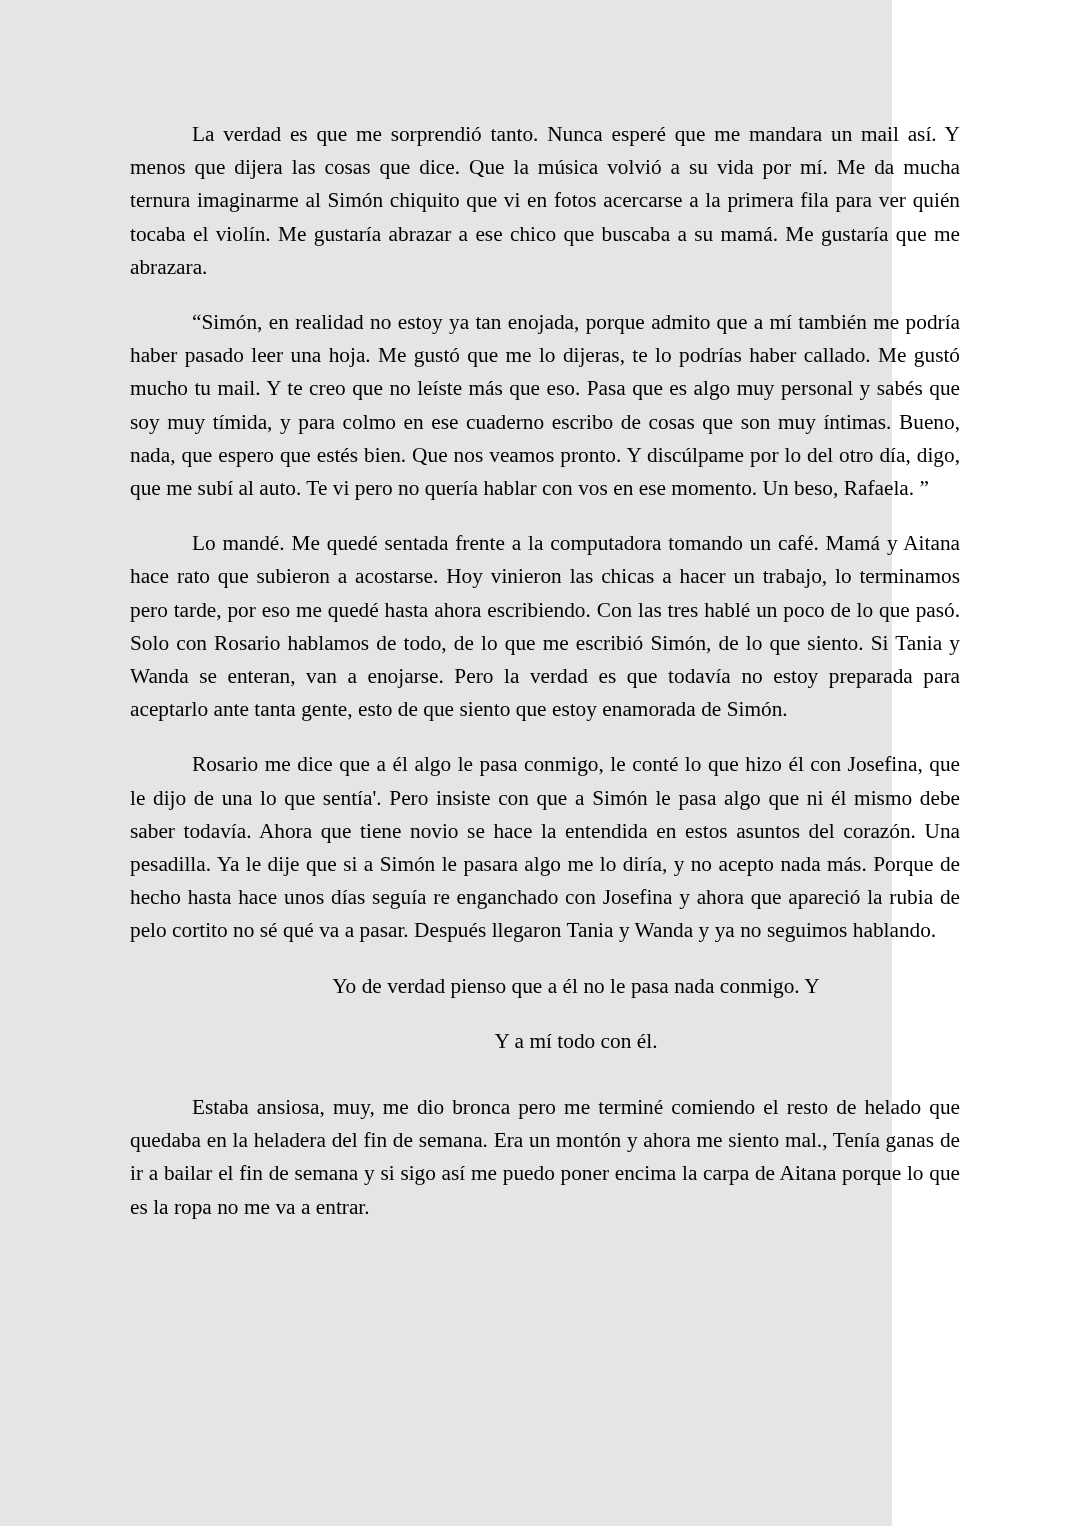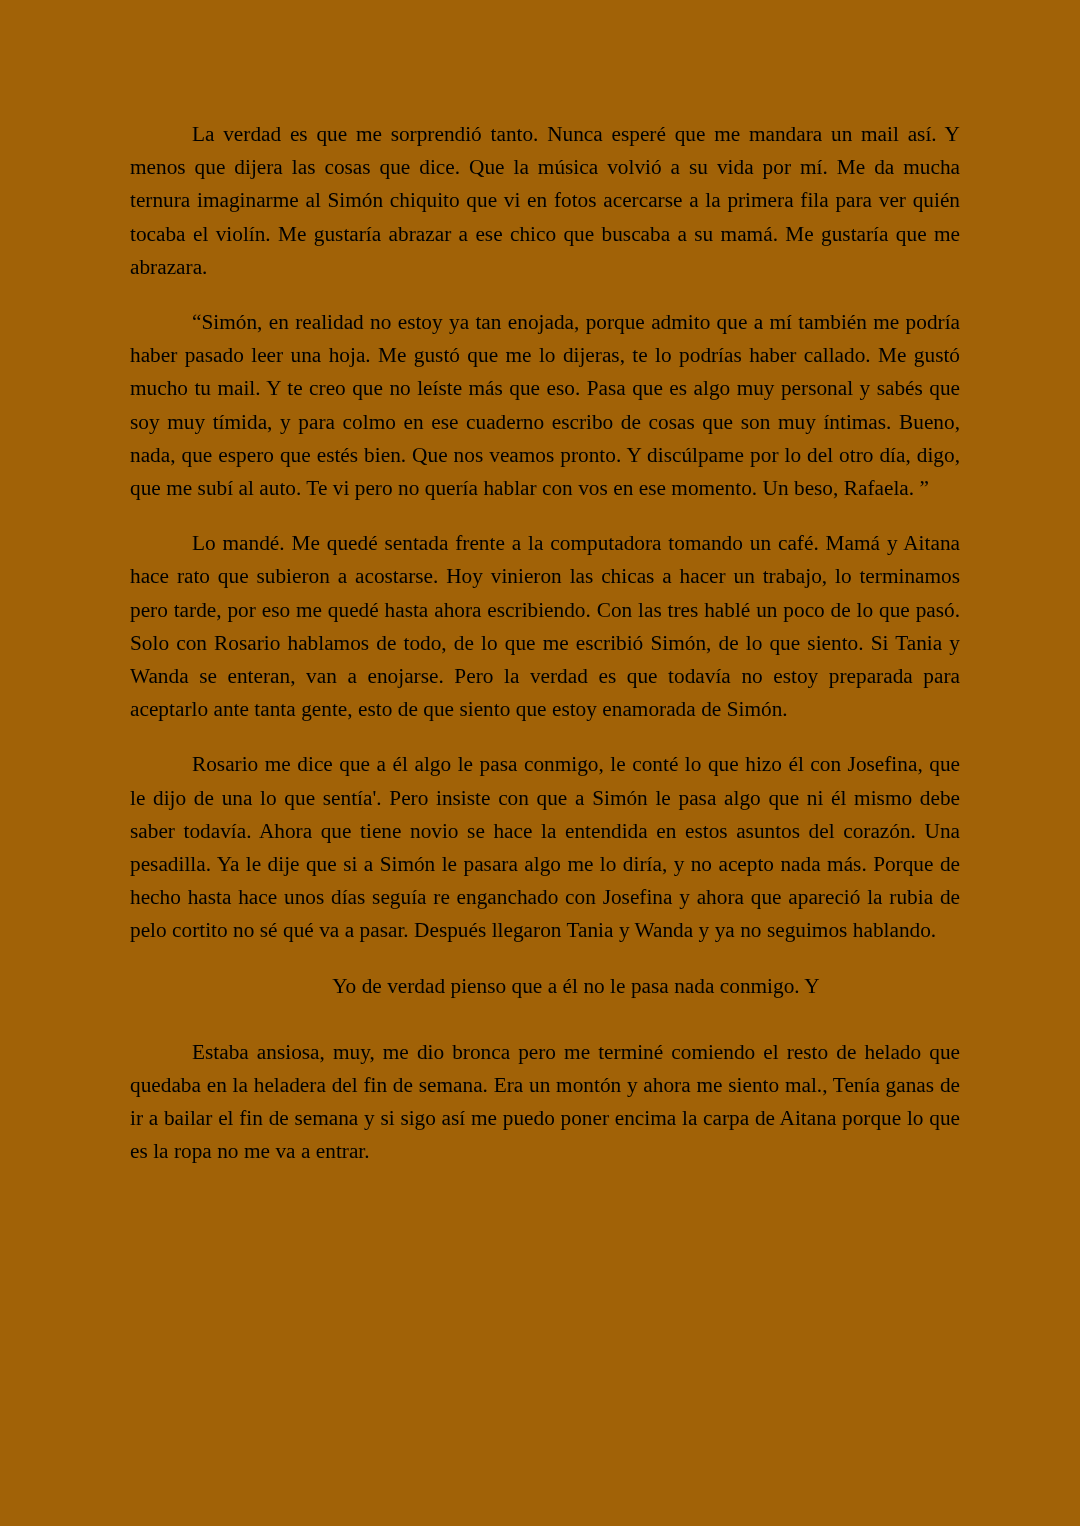"La verdad es que me" .page { background: #a16207 -> #e5e5e5; width: 1080px -> 892px }
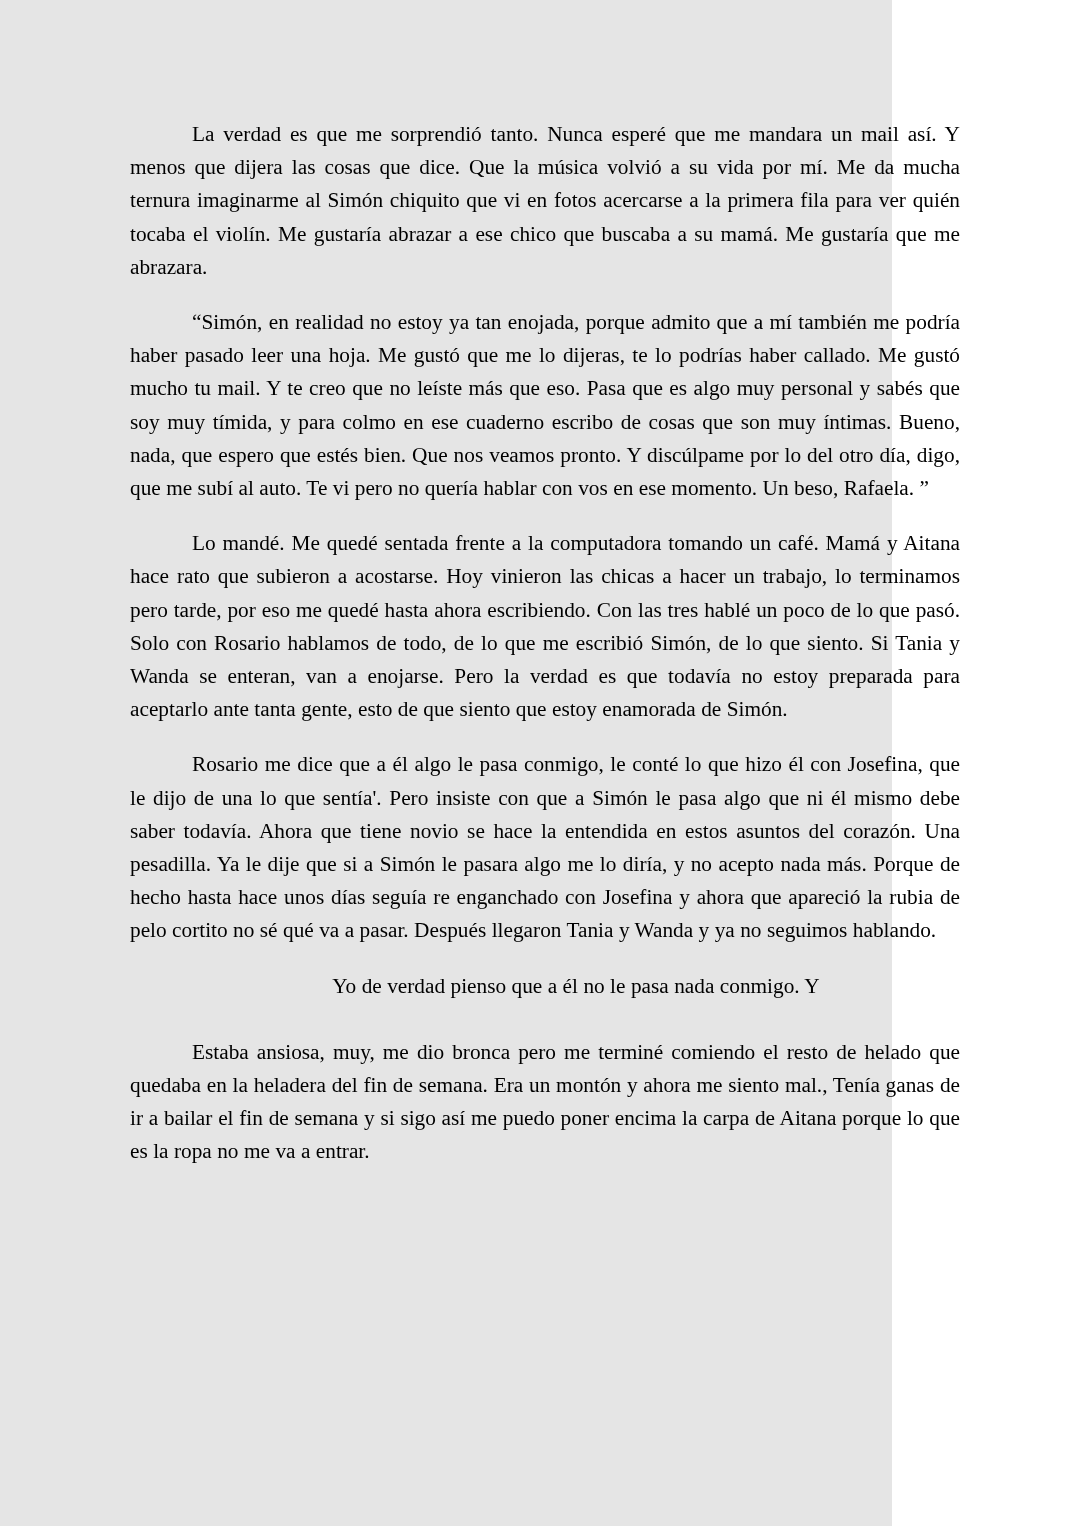"Y a mí todo con" p.para { html: none -> <p>Y a mí todo con él.</p> }
